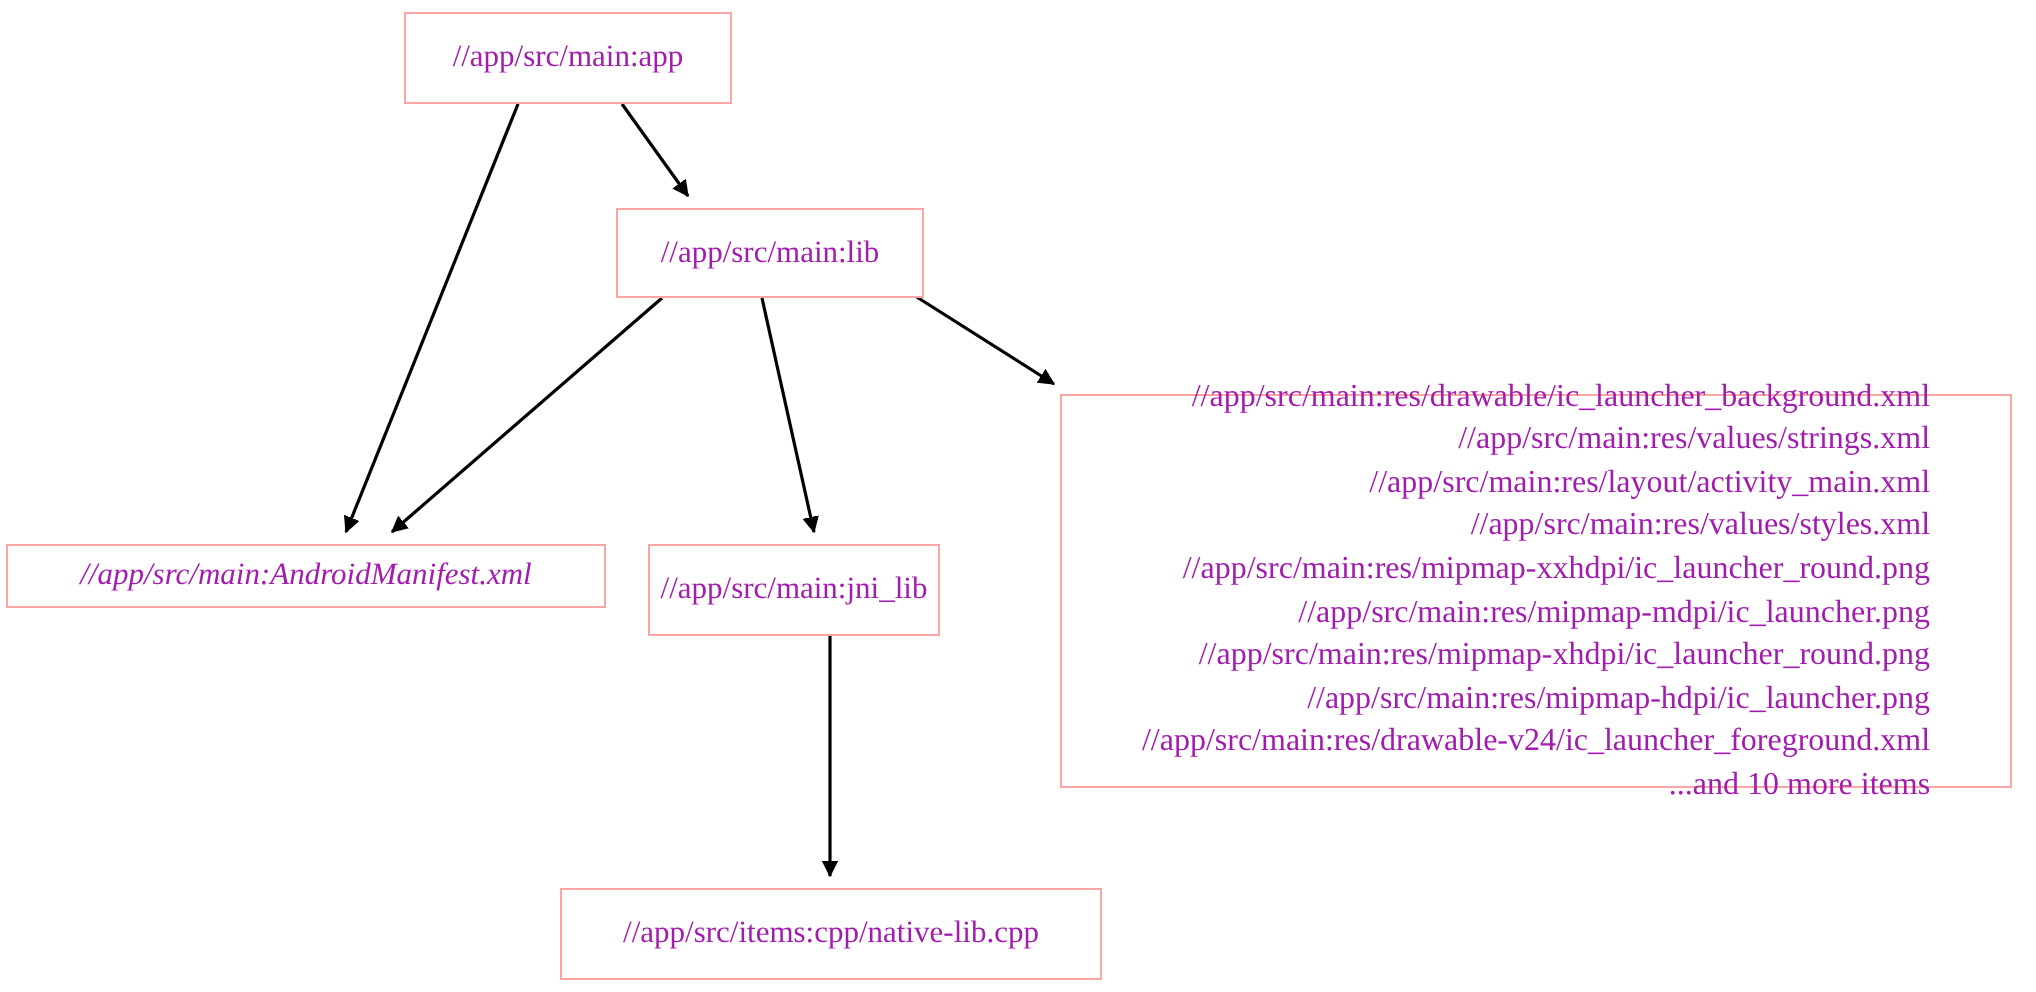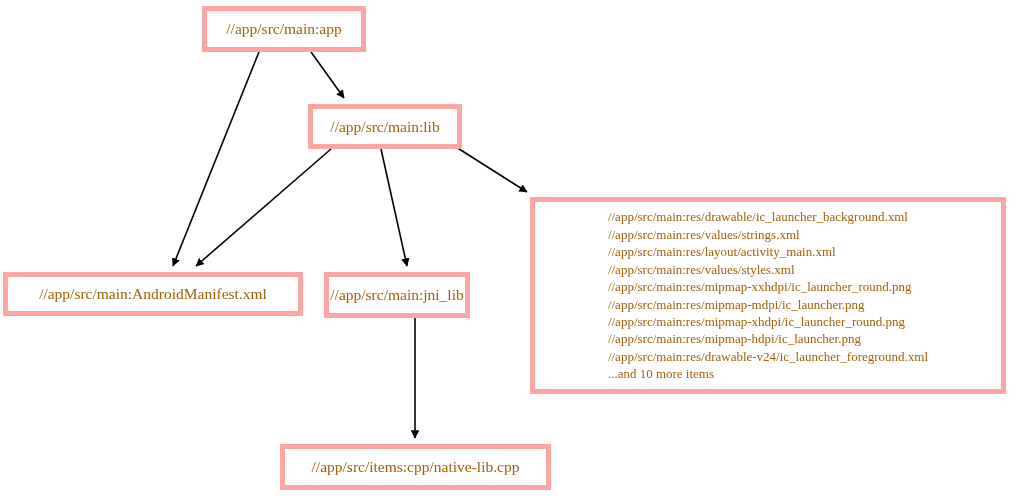"//app/src/main:app" .node { border: 5px solid #fca5a5 -> 1px solid #fca5a5; color: #a16207 -> #a21caf; text-align: left -> right }
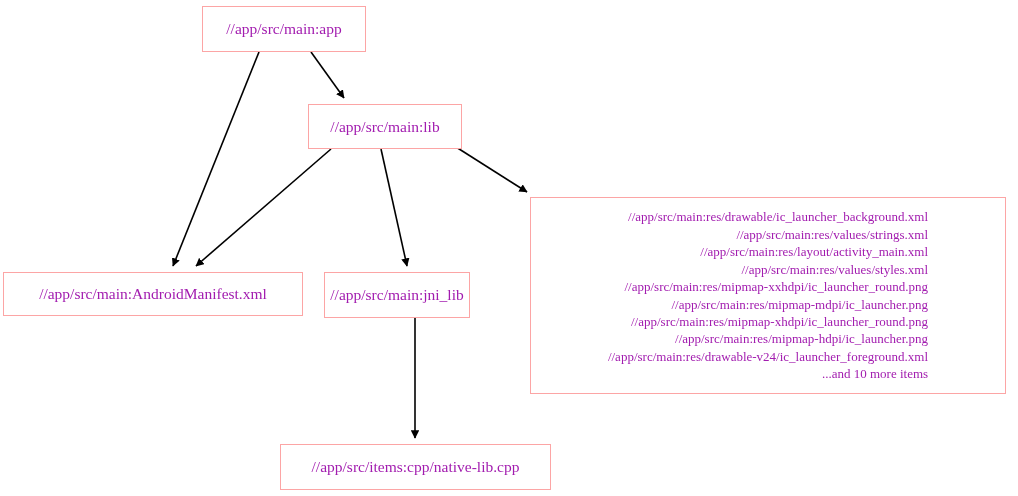"//app/src/main:res/drawable/ic_launcher_" #node-res .node-label { font-size: 13px -> 16px }
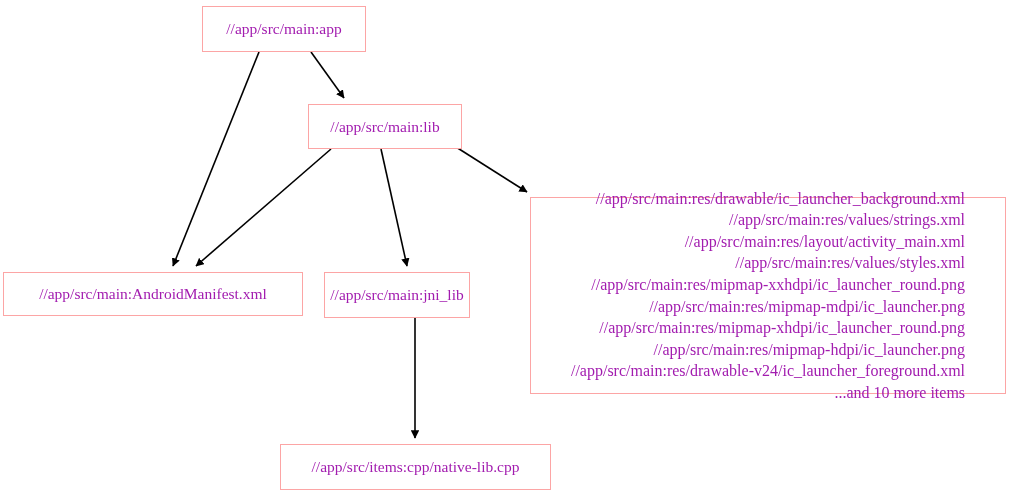"//app/src/main:AndroidManifest.xml" #node-manifest { font-style: none -> italic; height: 44px -> 32px }
